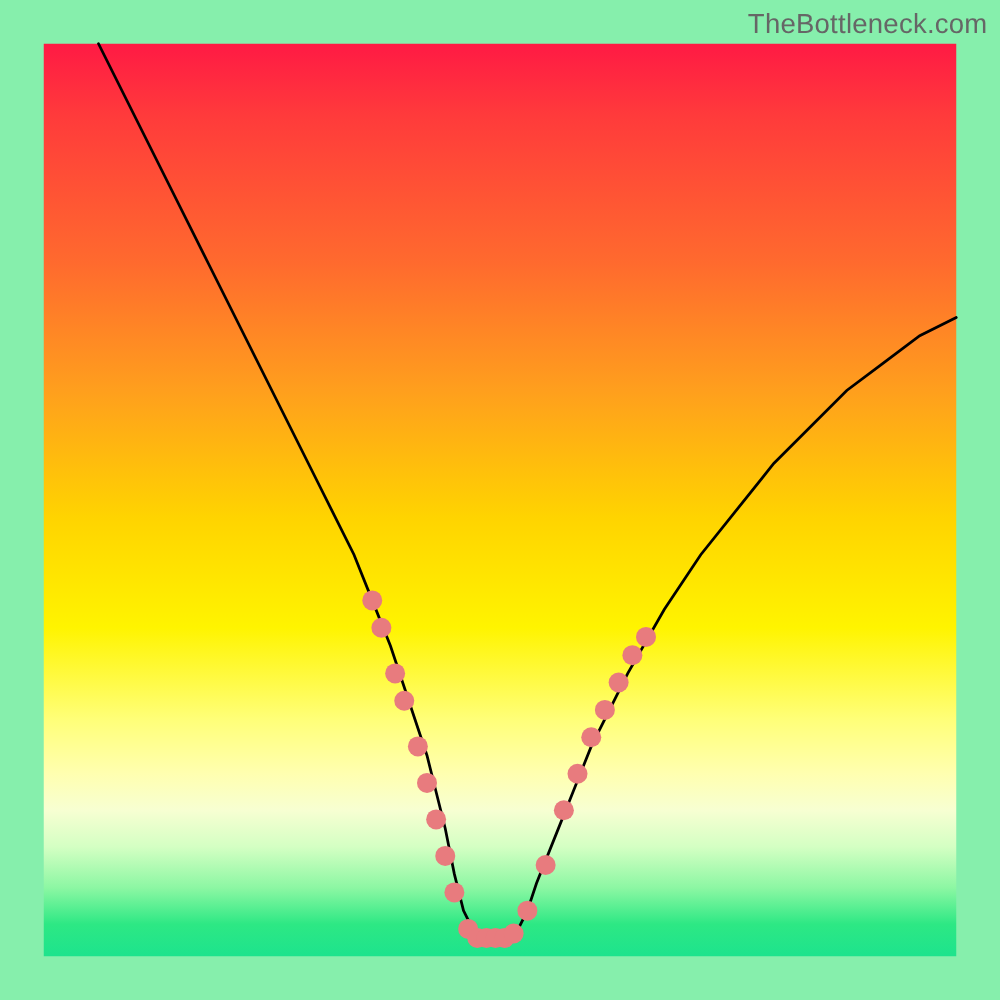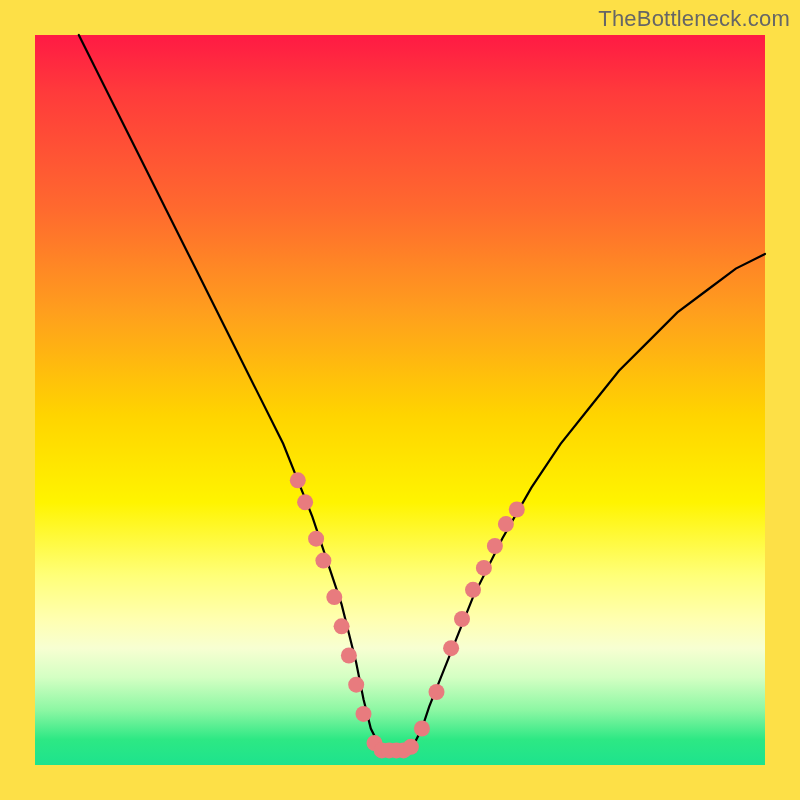"TheBottleneck.com" .frame { background: #fde047 -> #86efac }
